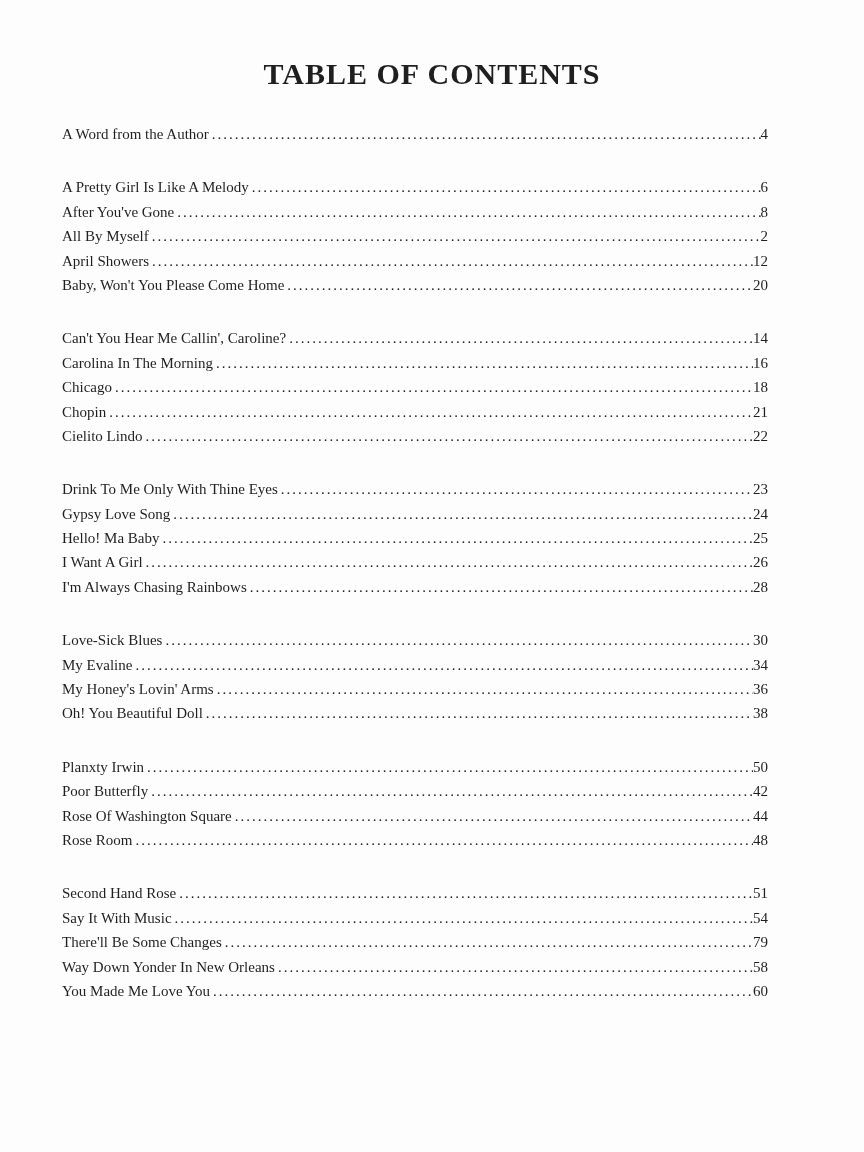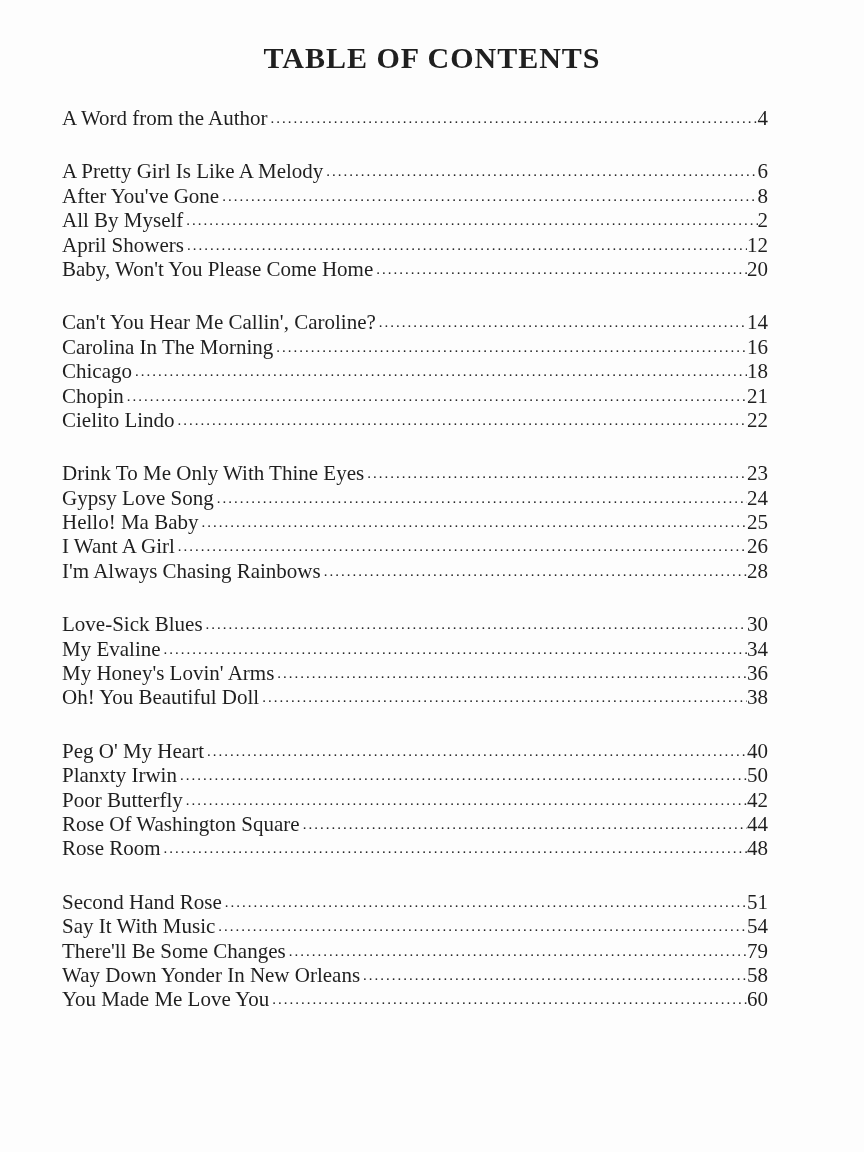"TABLE OF CONTENTS" .page { padding-top: 40px -> 56px }
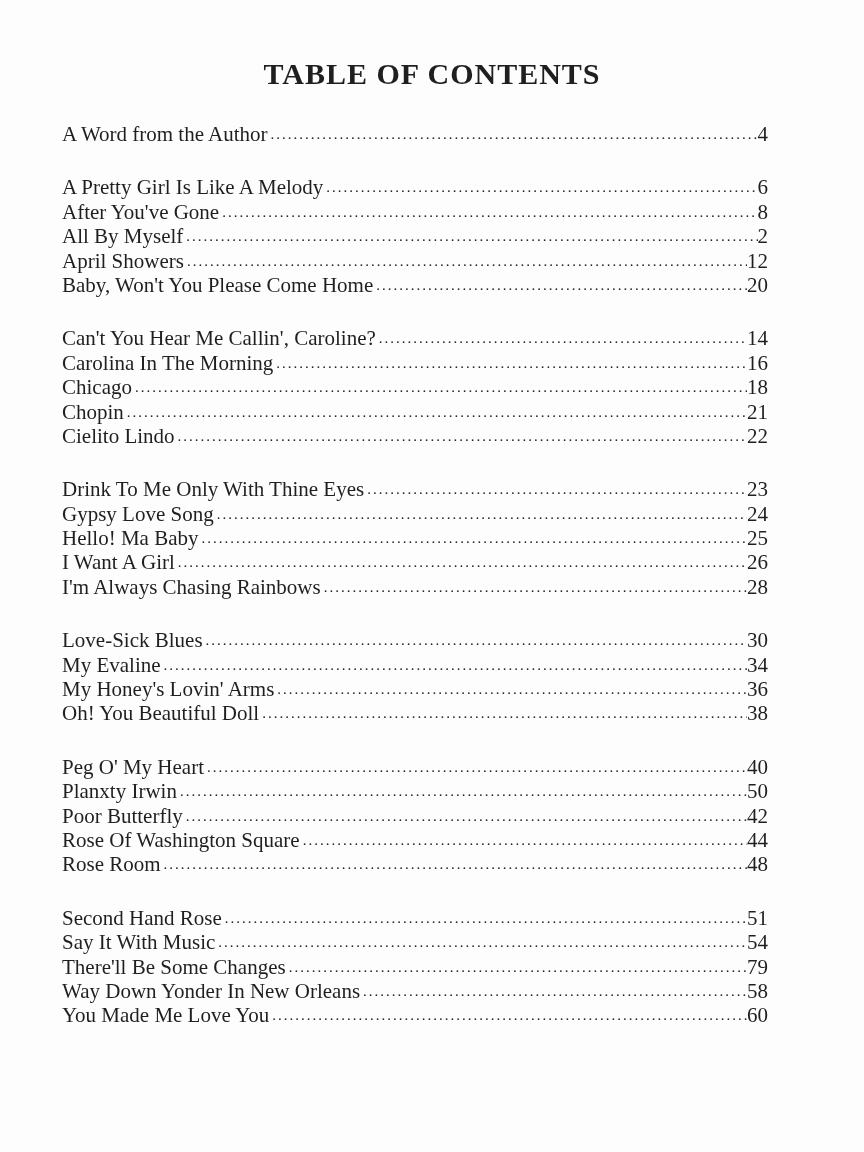"A Word from the Author" .toc-row { font-size: 21px -> 15px }
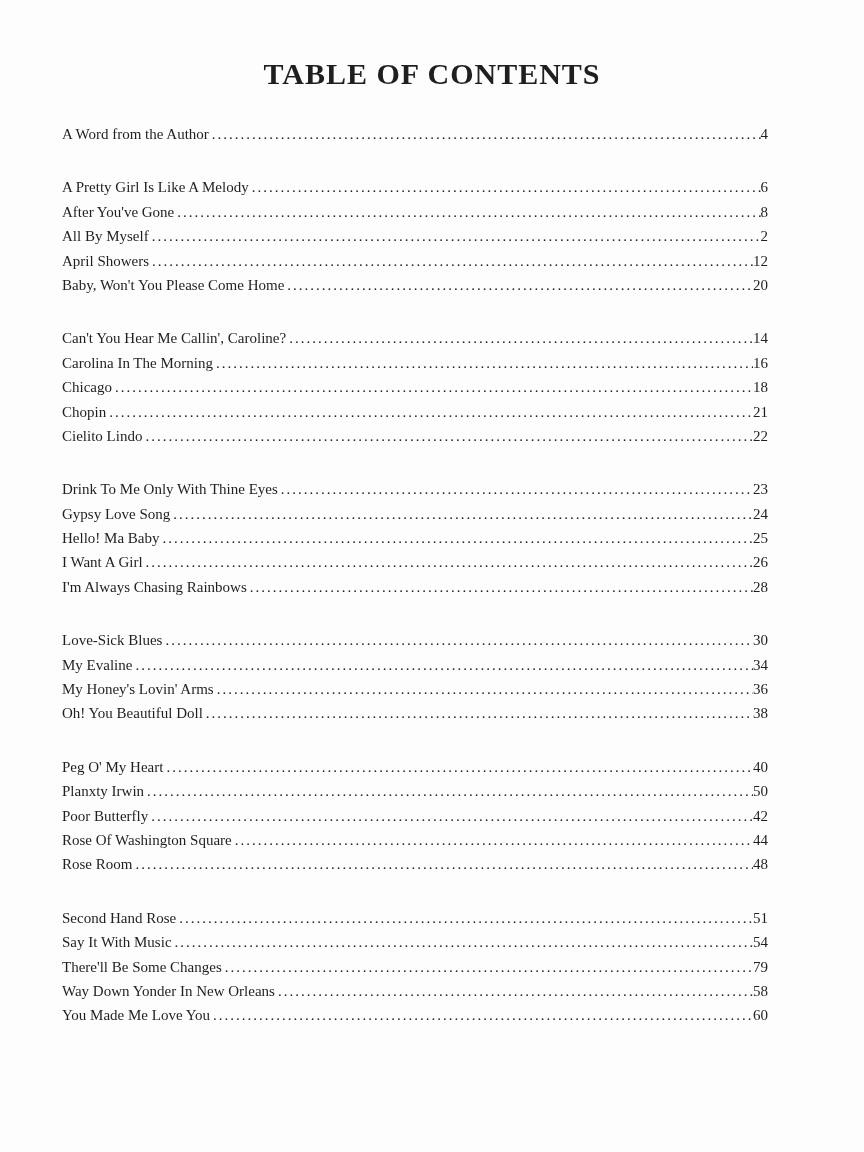"Peg O' My Heart" div.toc-row { html: <div> <span>Peg O' My Heart</span> <span></span> <span>40</span> </div> -> none }
